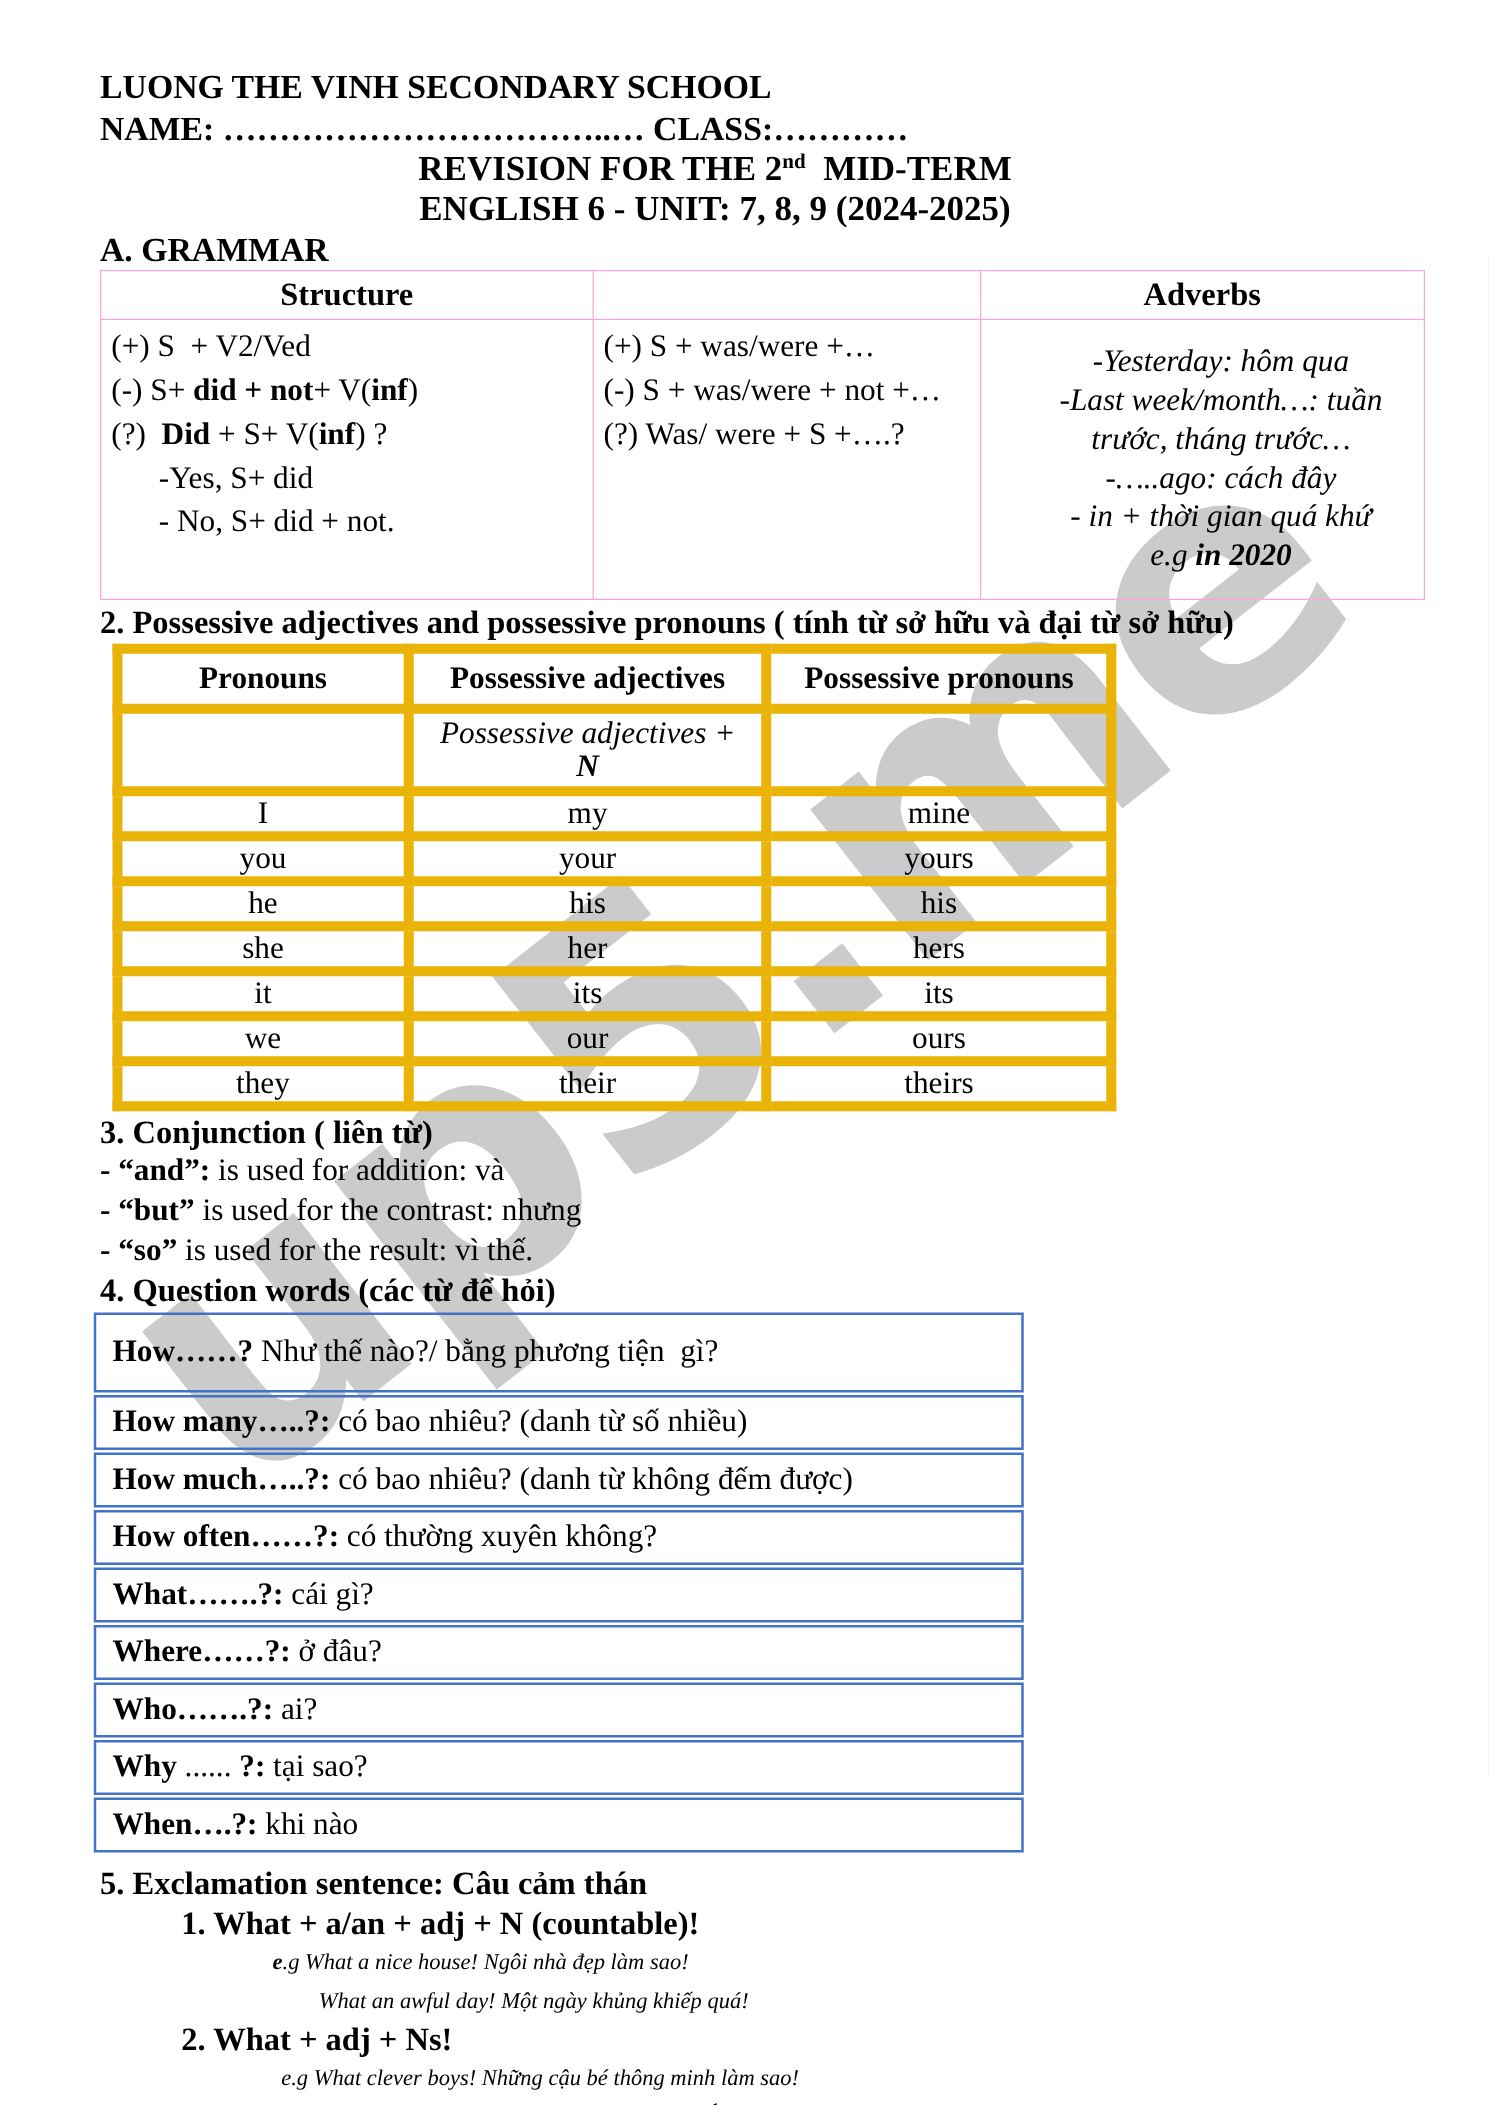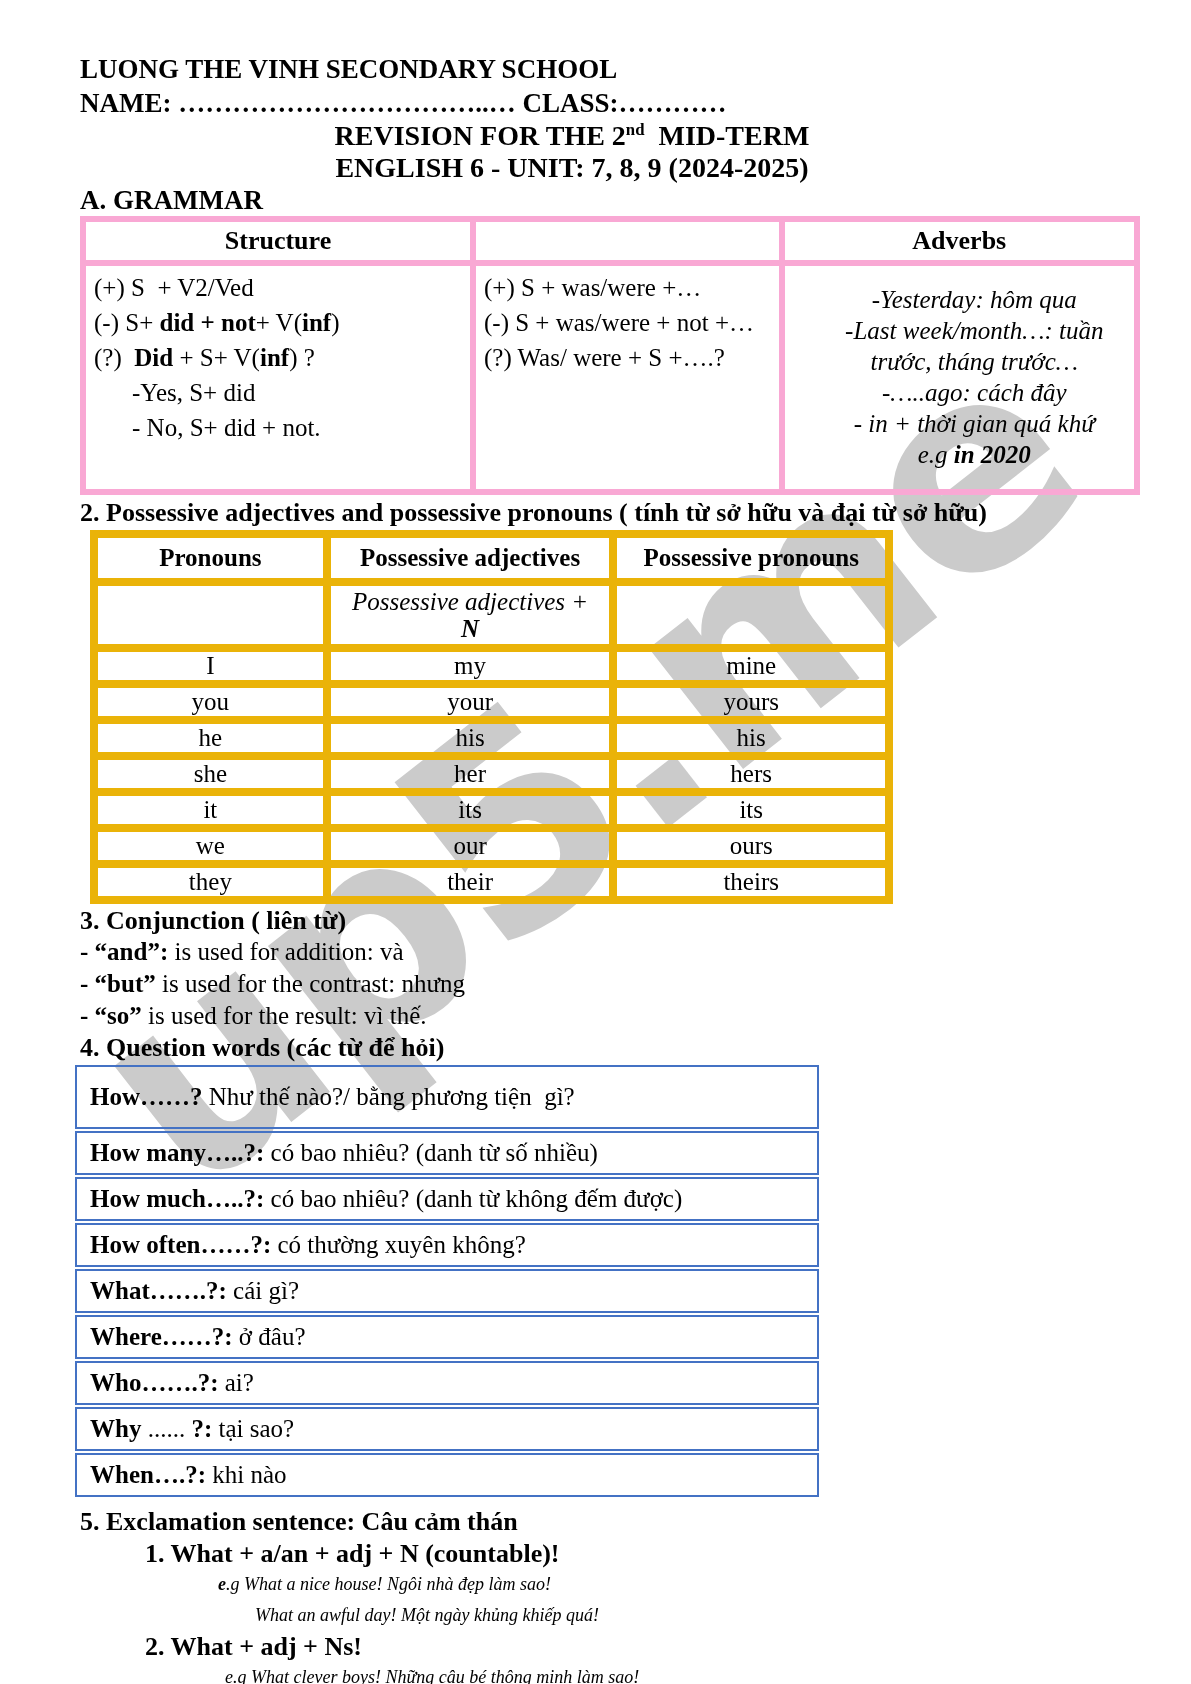"Structure" .t1 th, .t1 td { border: 6px solid #f9a8d4 -> 1px solid #f9a8d4 }
